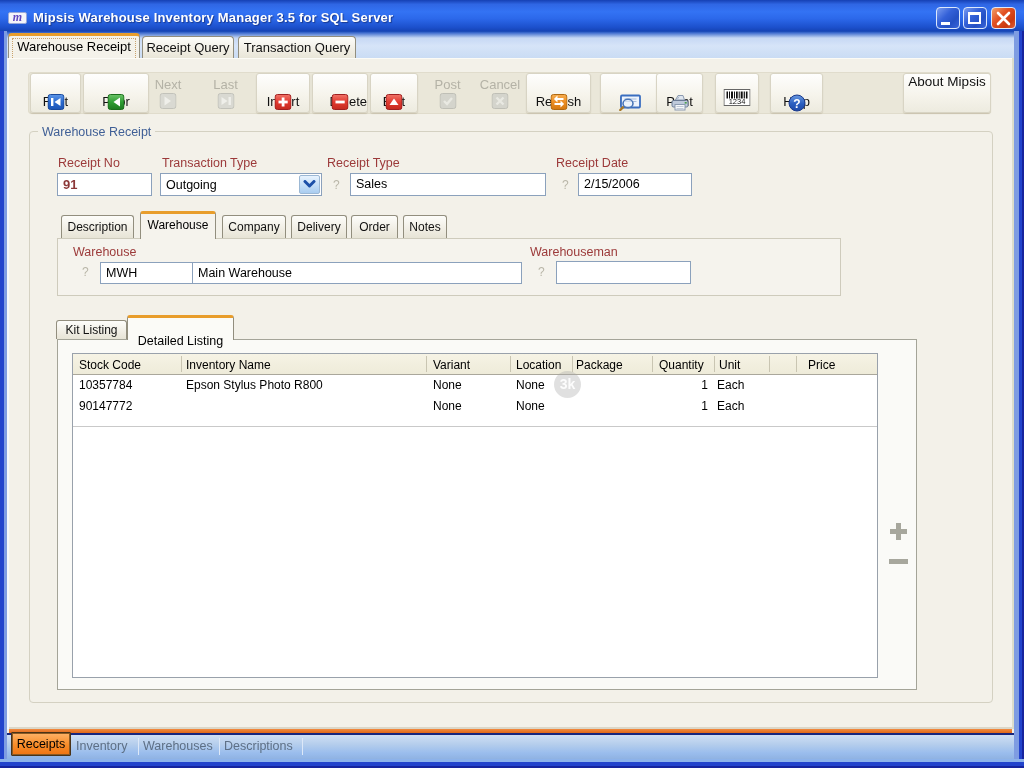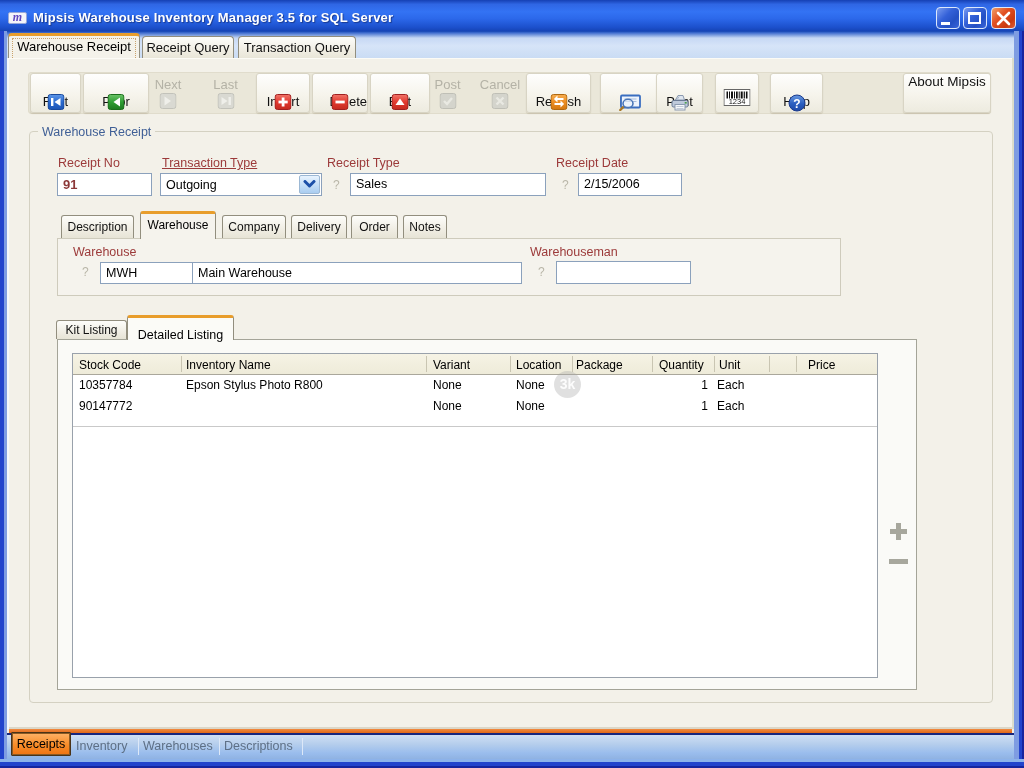"Edit" div.ab { width: 60px -> 48px }
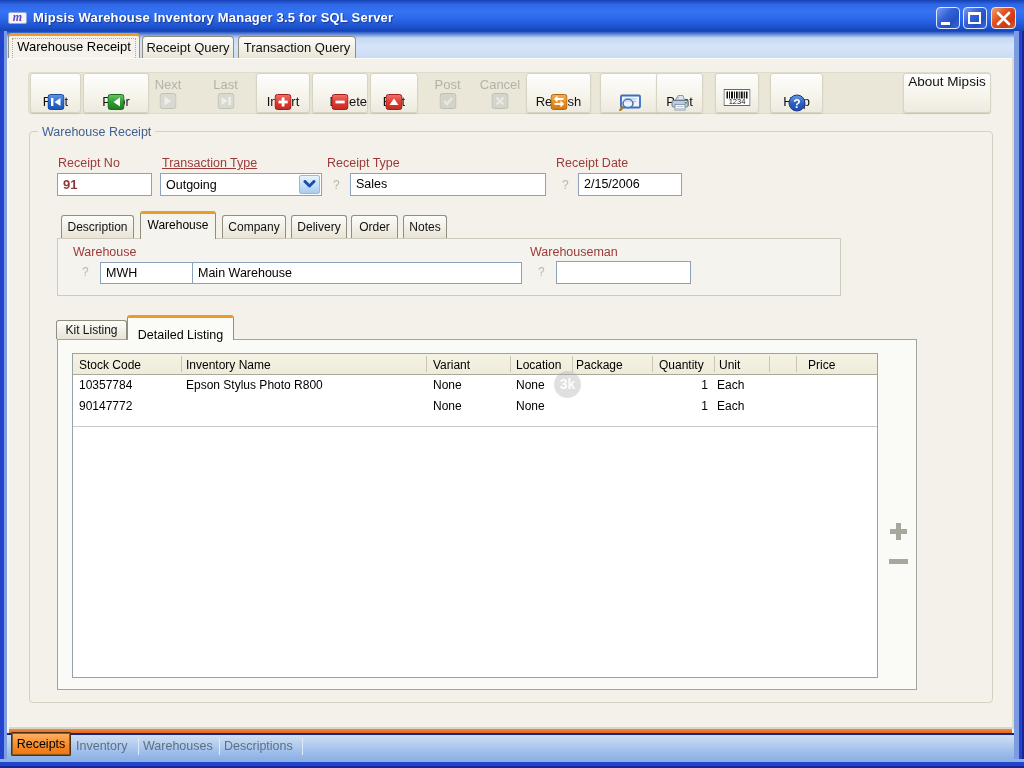"Transaction Type" div.ab { text-decoration: underline -> none }
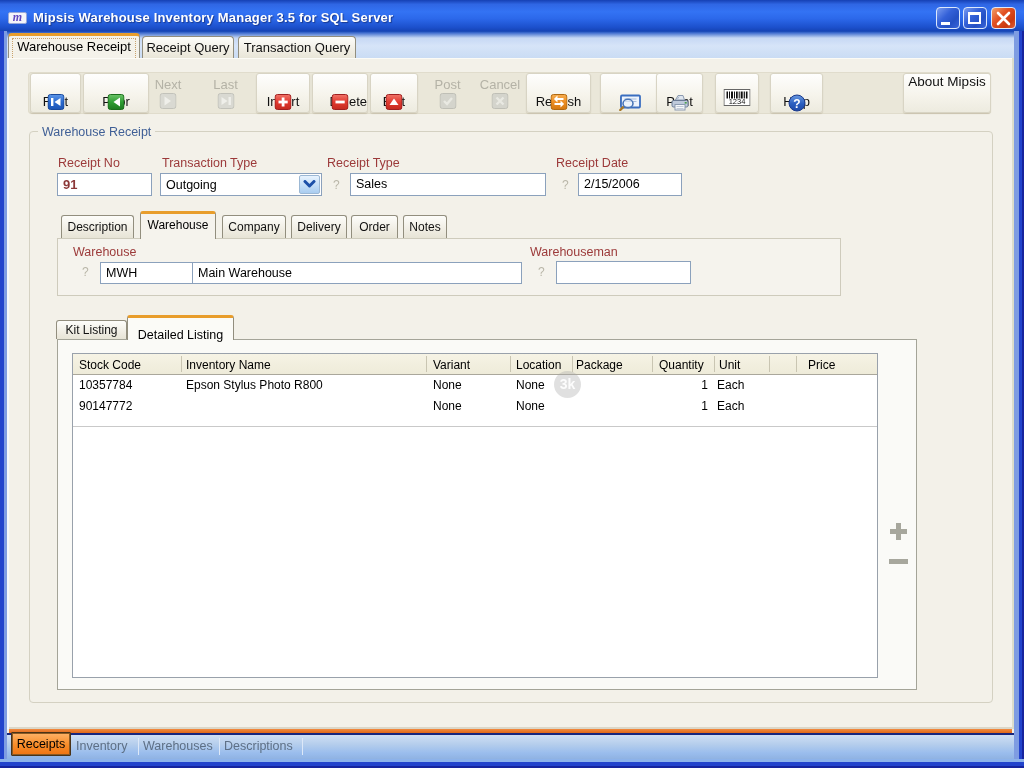"2/15/2006" div.ab { width: 104px -> 114px }
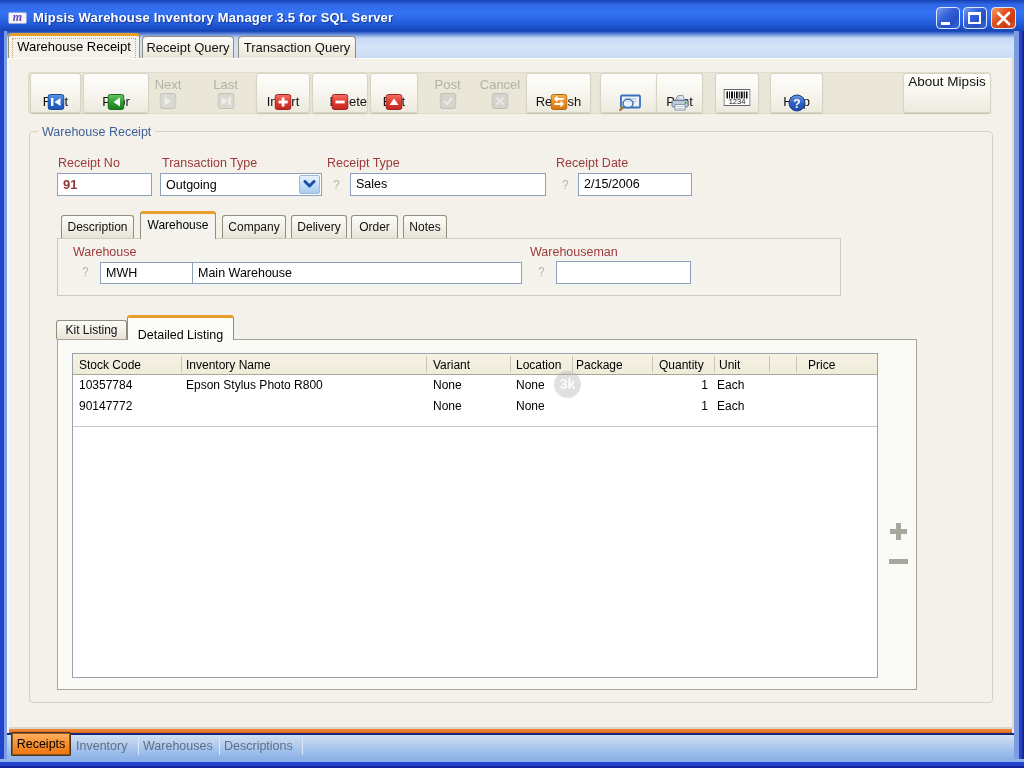"Detailed Listing" div.ab { padding-top: 10px -> 16px }
